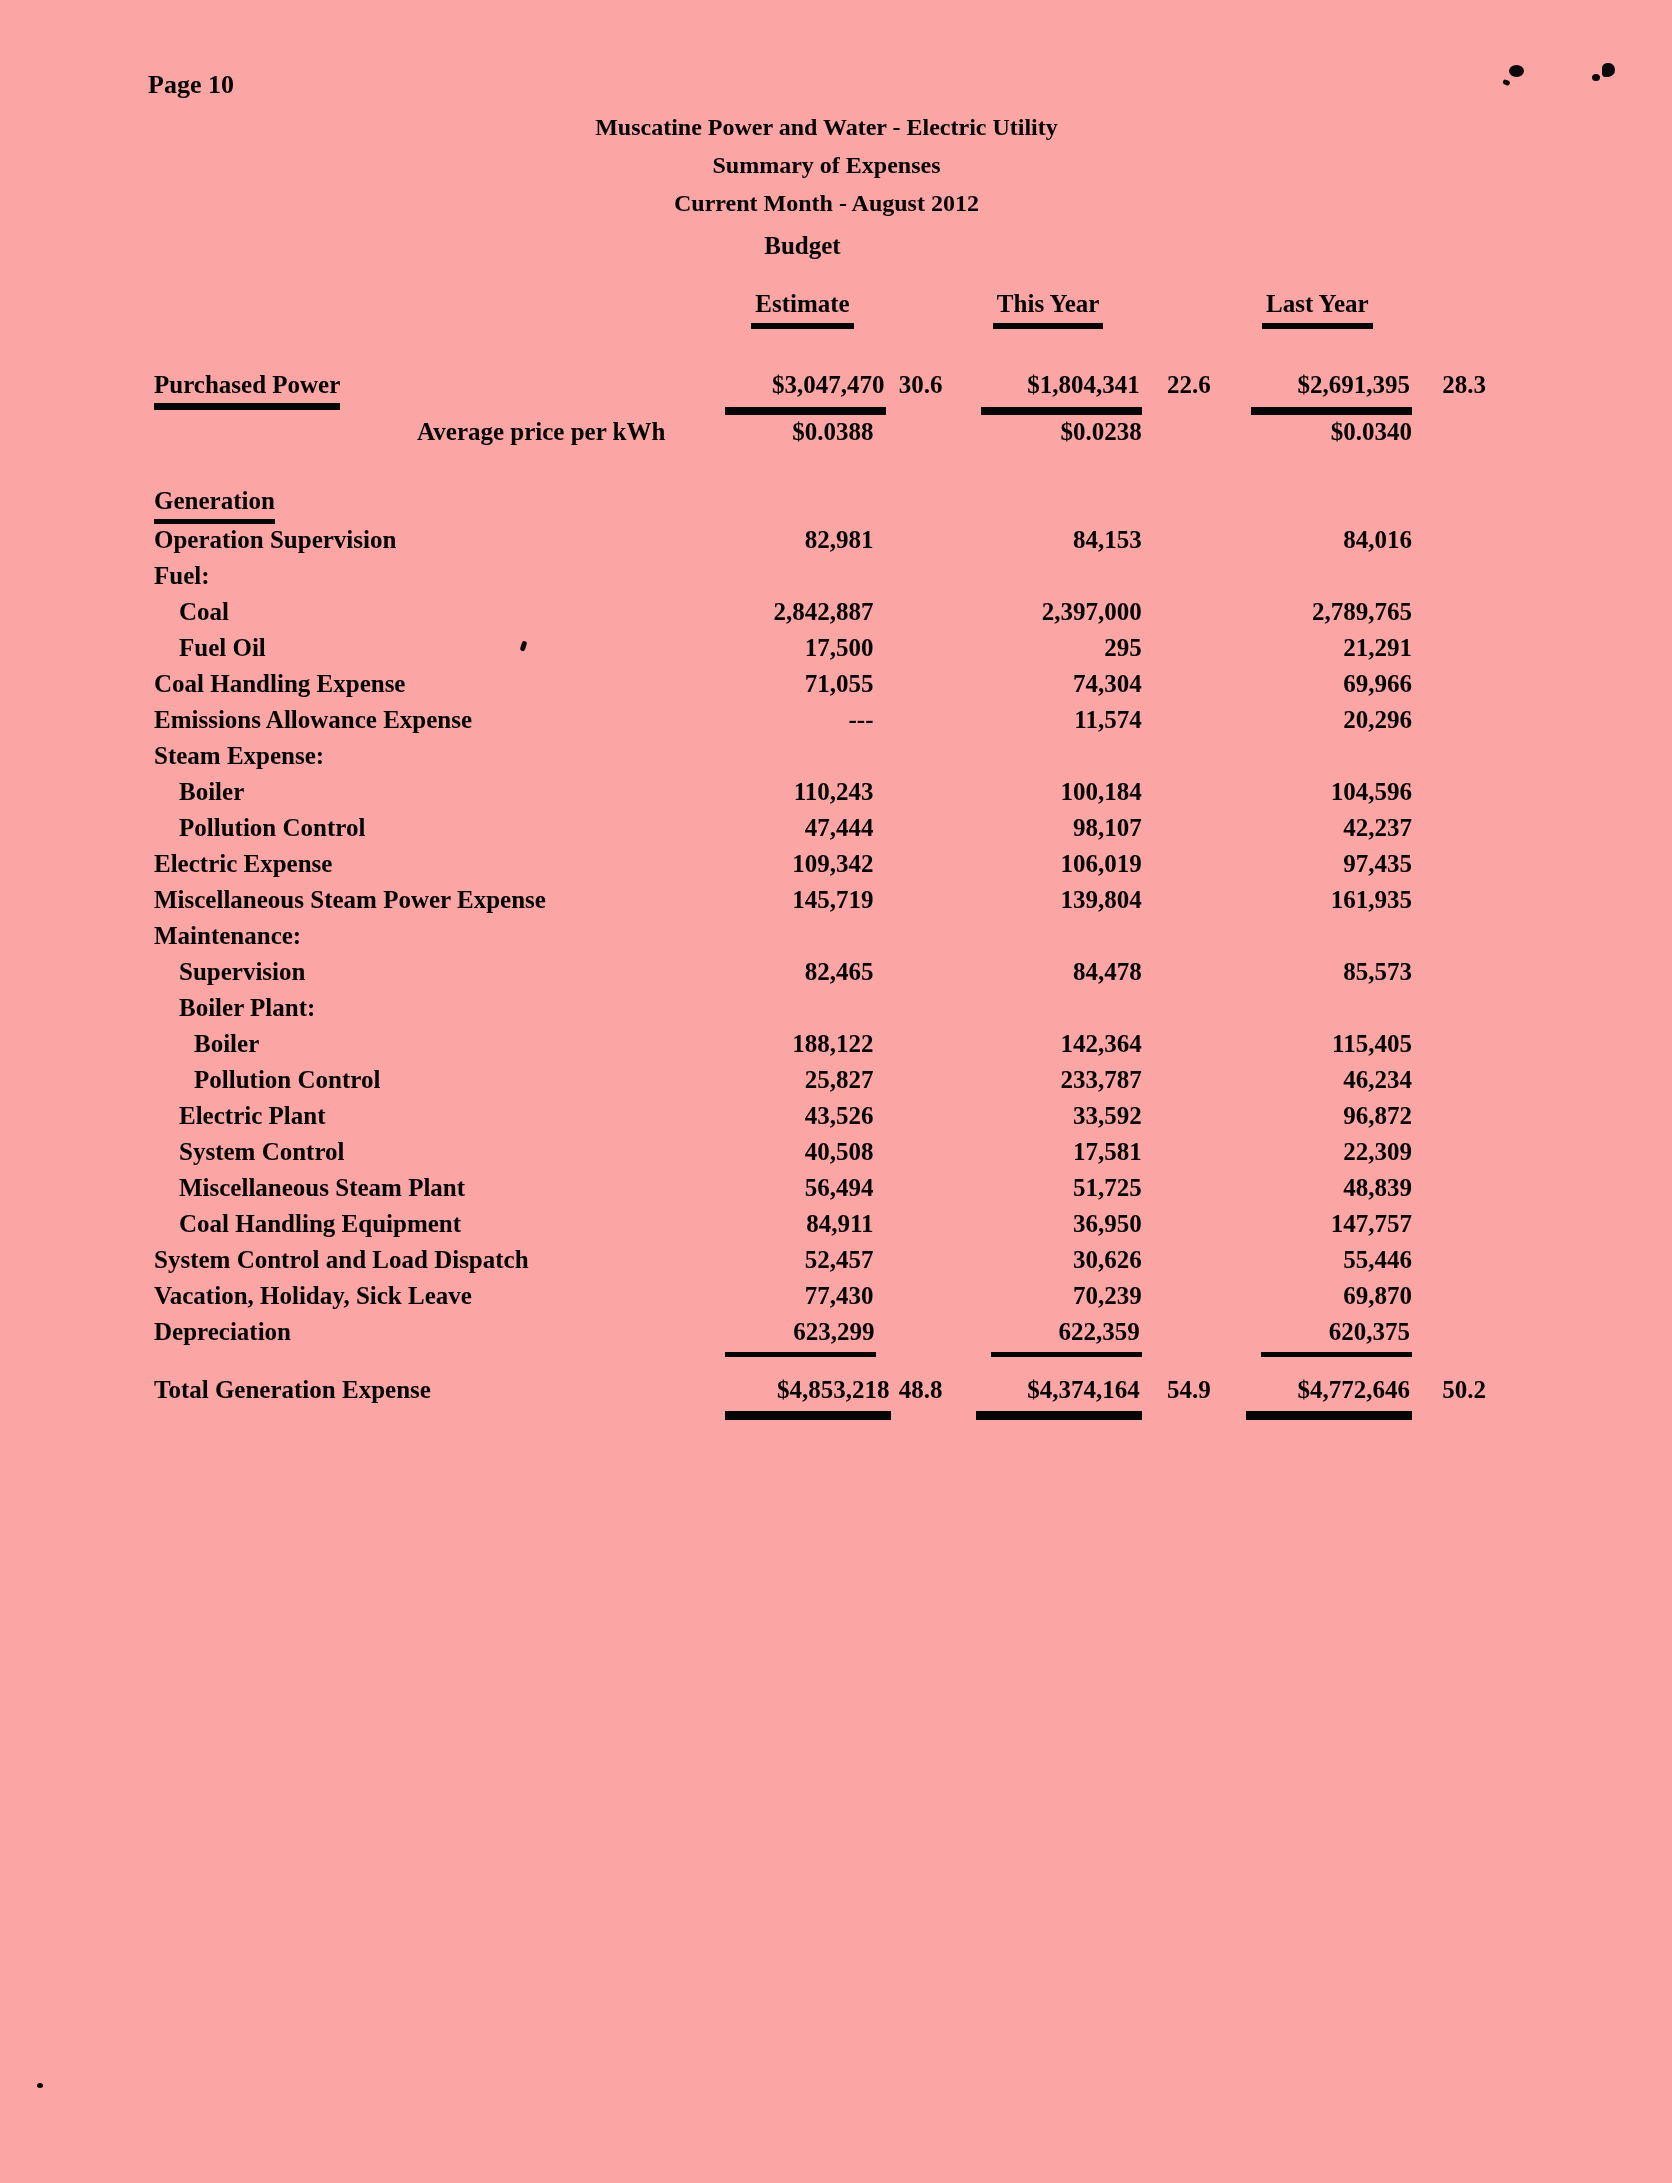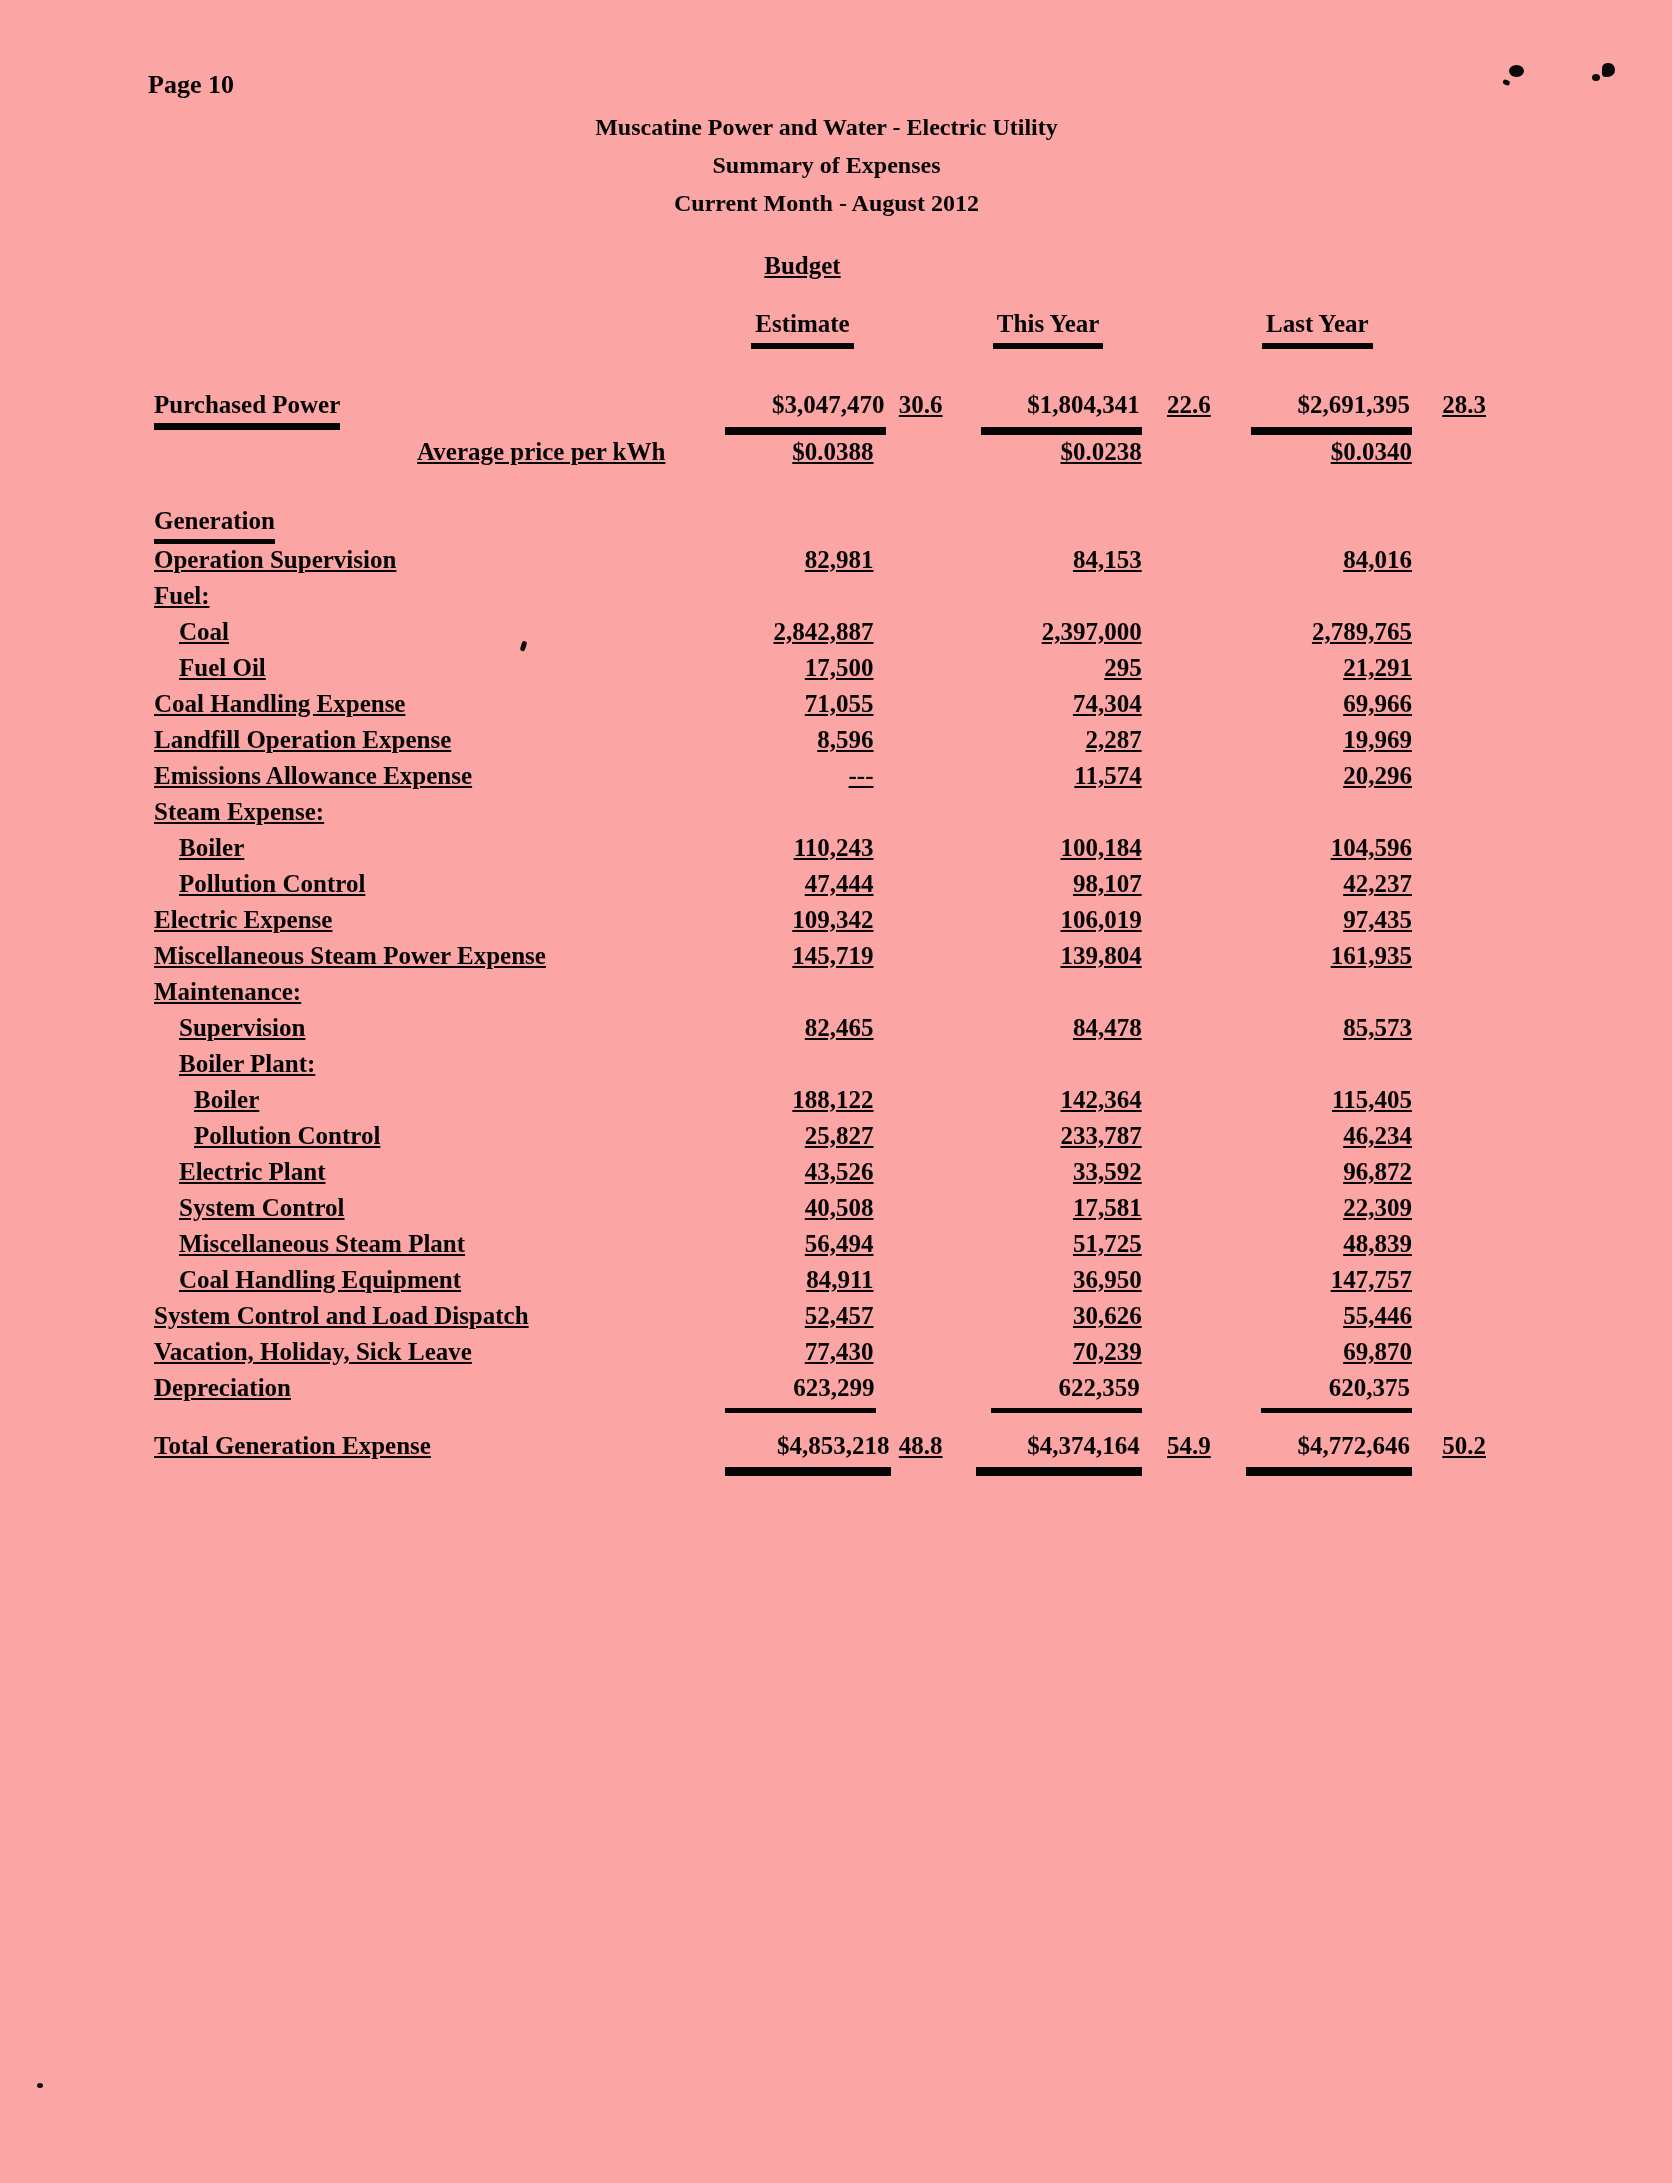"Budget" table.sheet { text-decoration: underline -> none; top: 250px -> 230px }
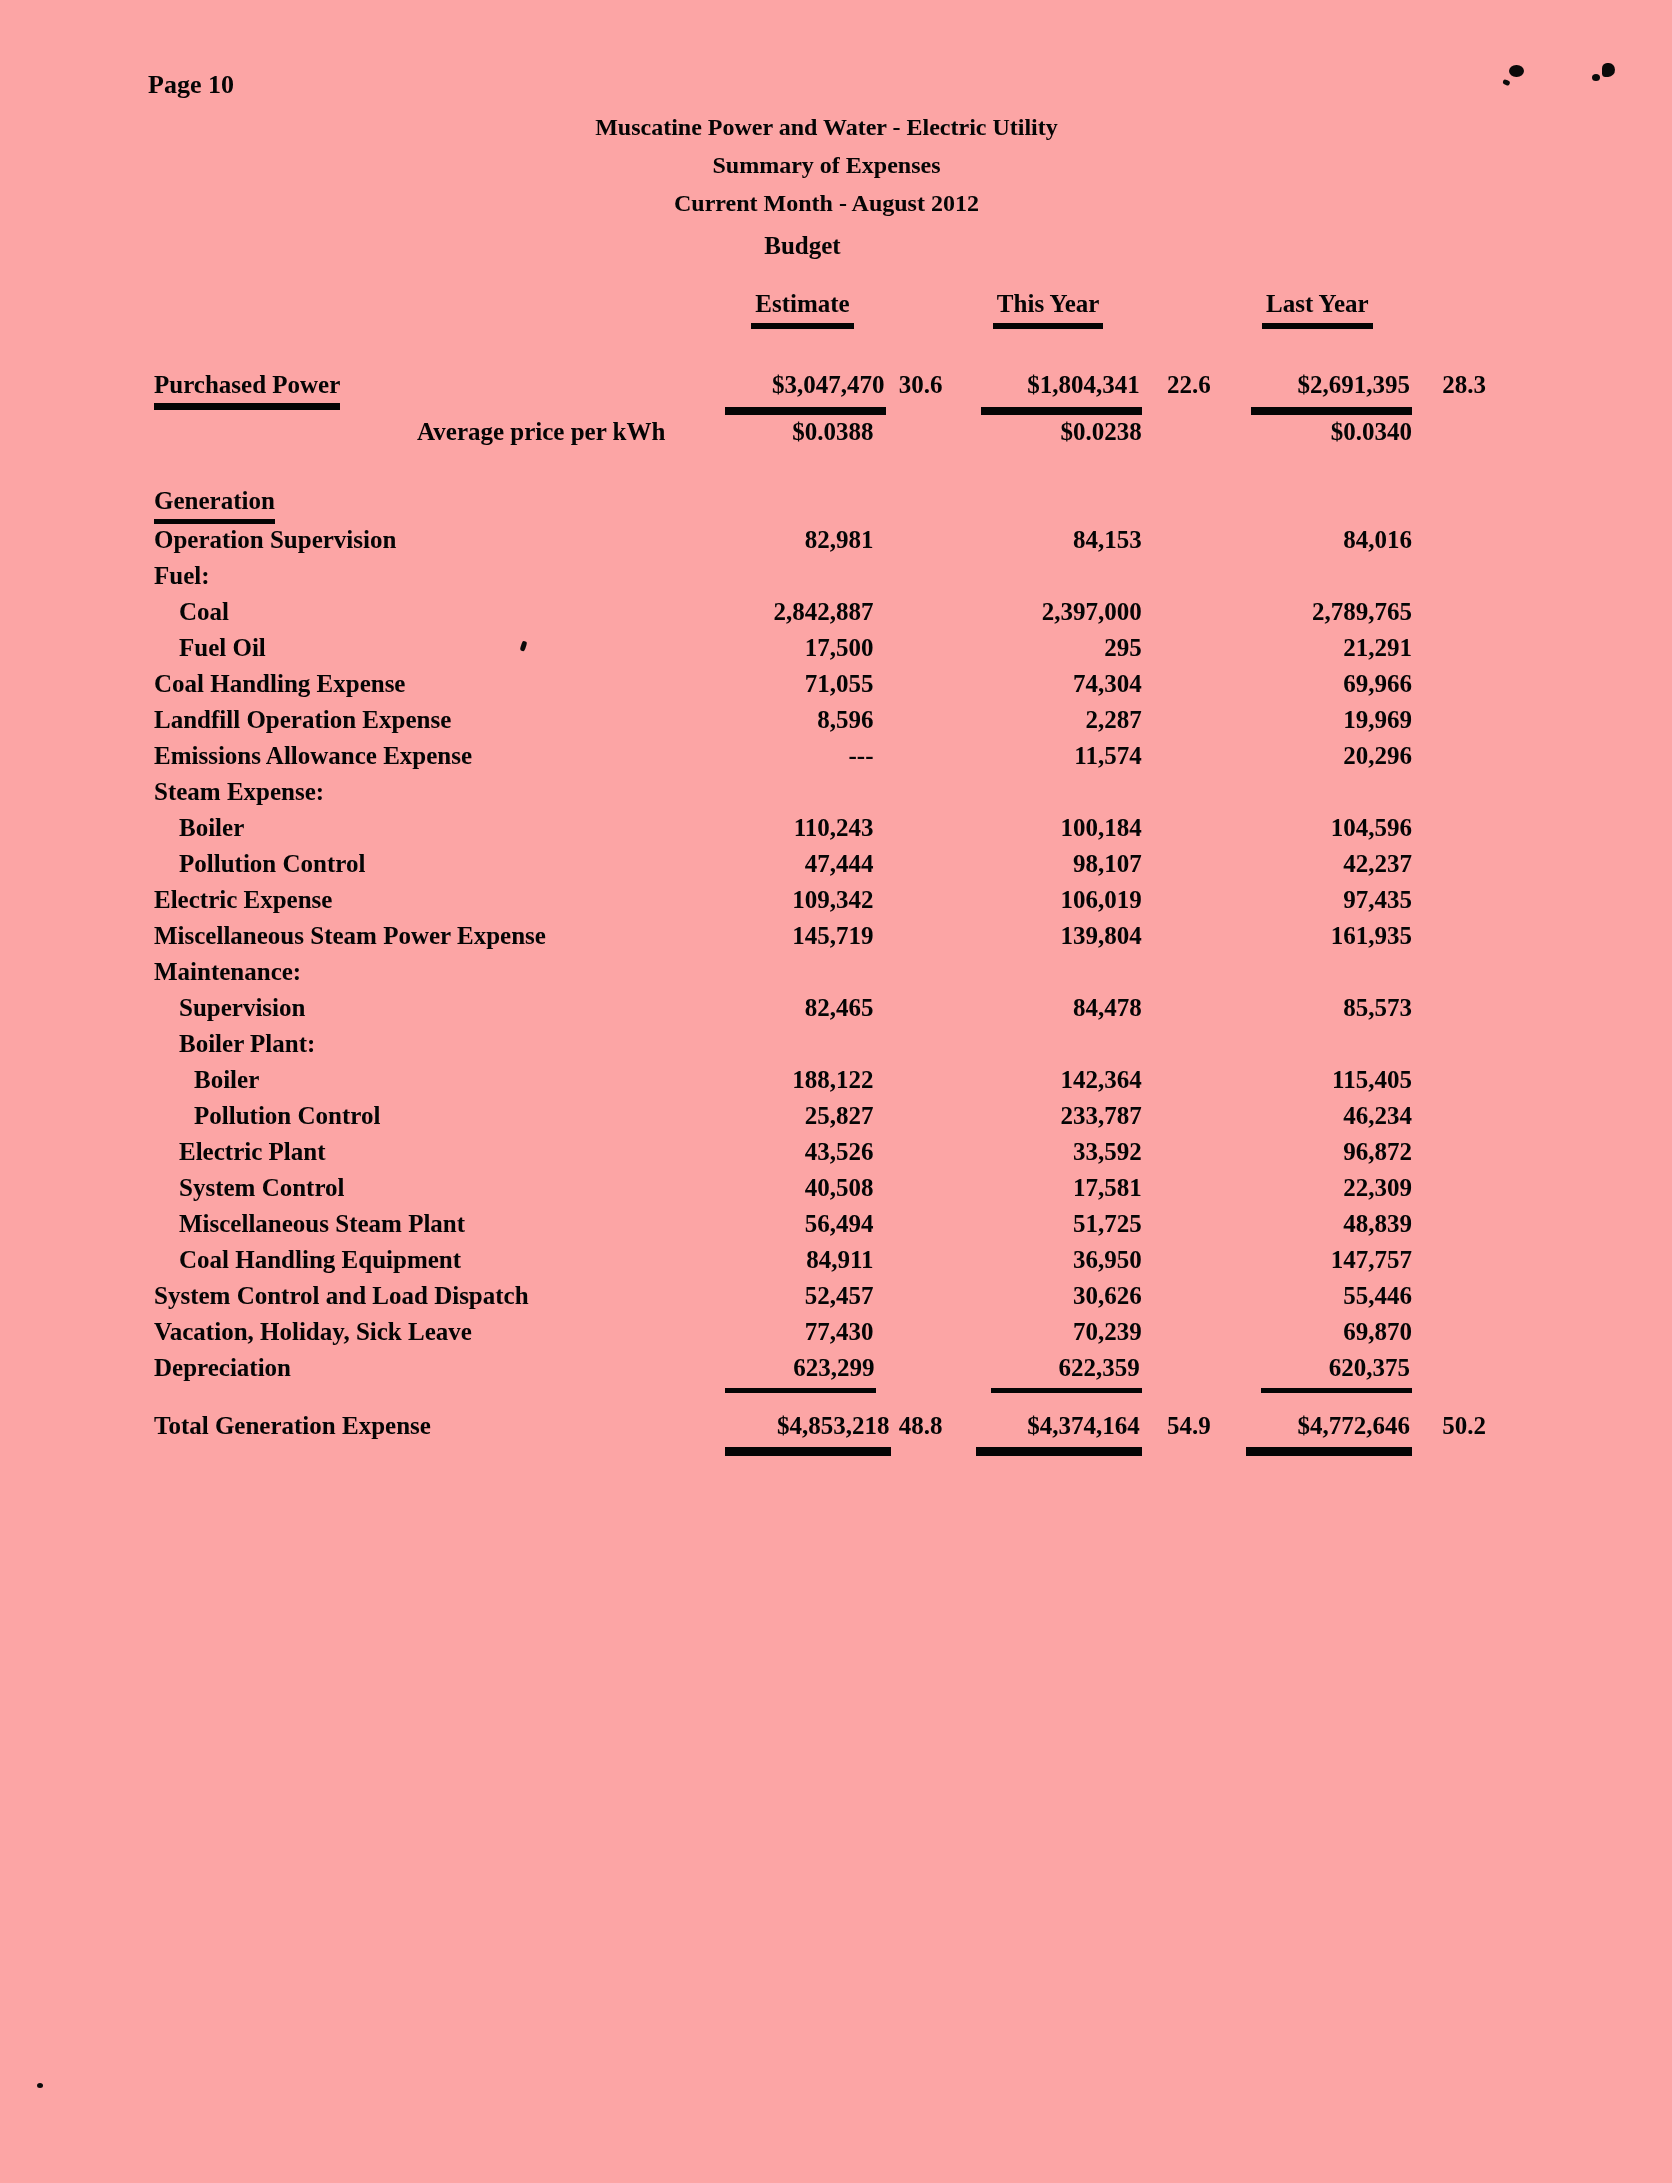"Landfill Operation Expense" tr.r { html: <tr> <td>Landfill Operation Expense</td> <td>8,596</td> <td></td> <td>2,287</td> <td></td> <td>19,969</td> <td></td> </tr> -> none }
